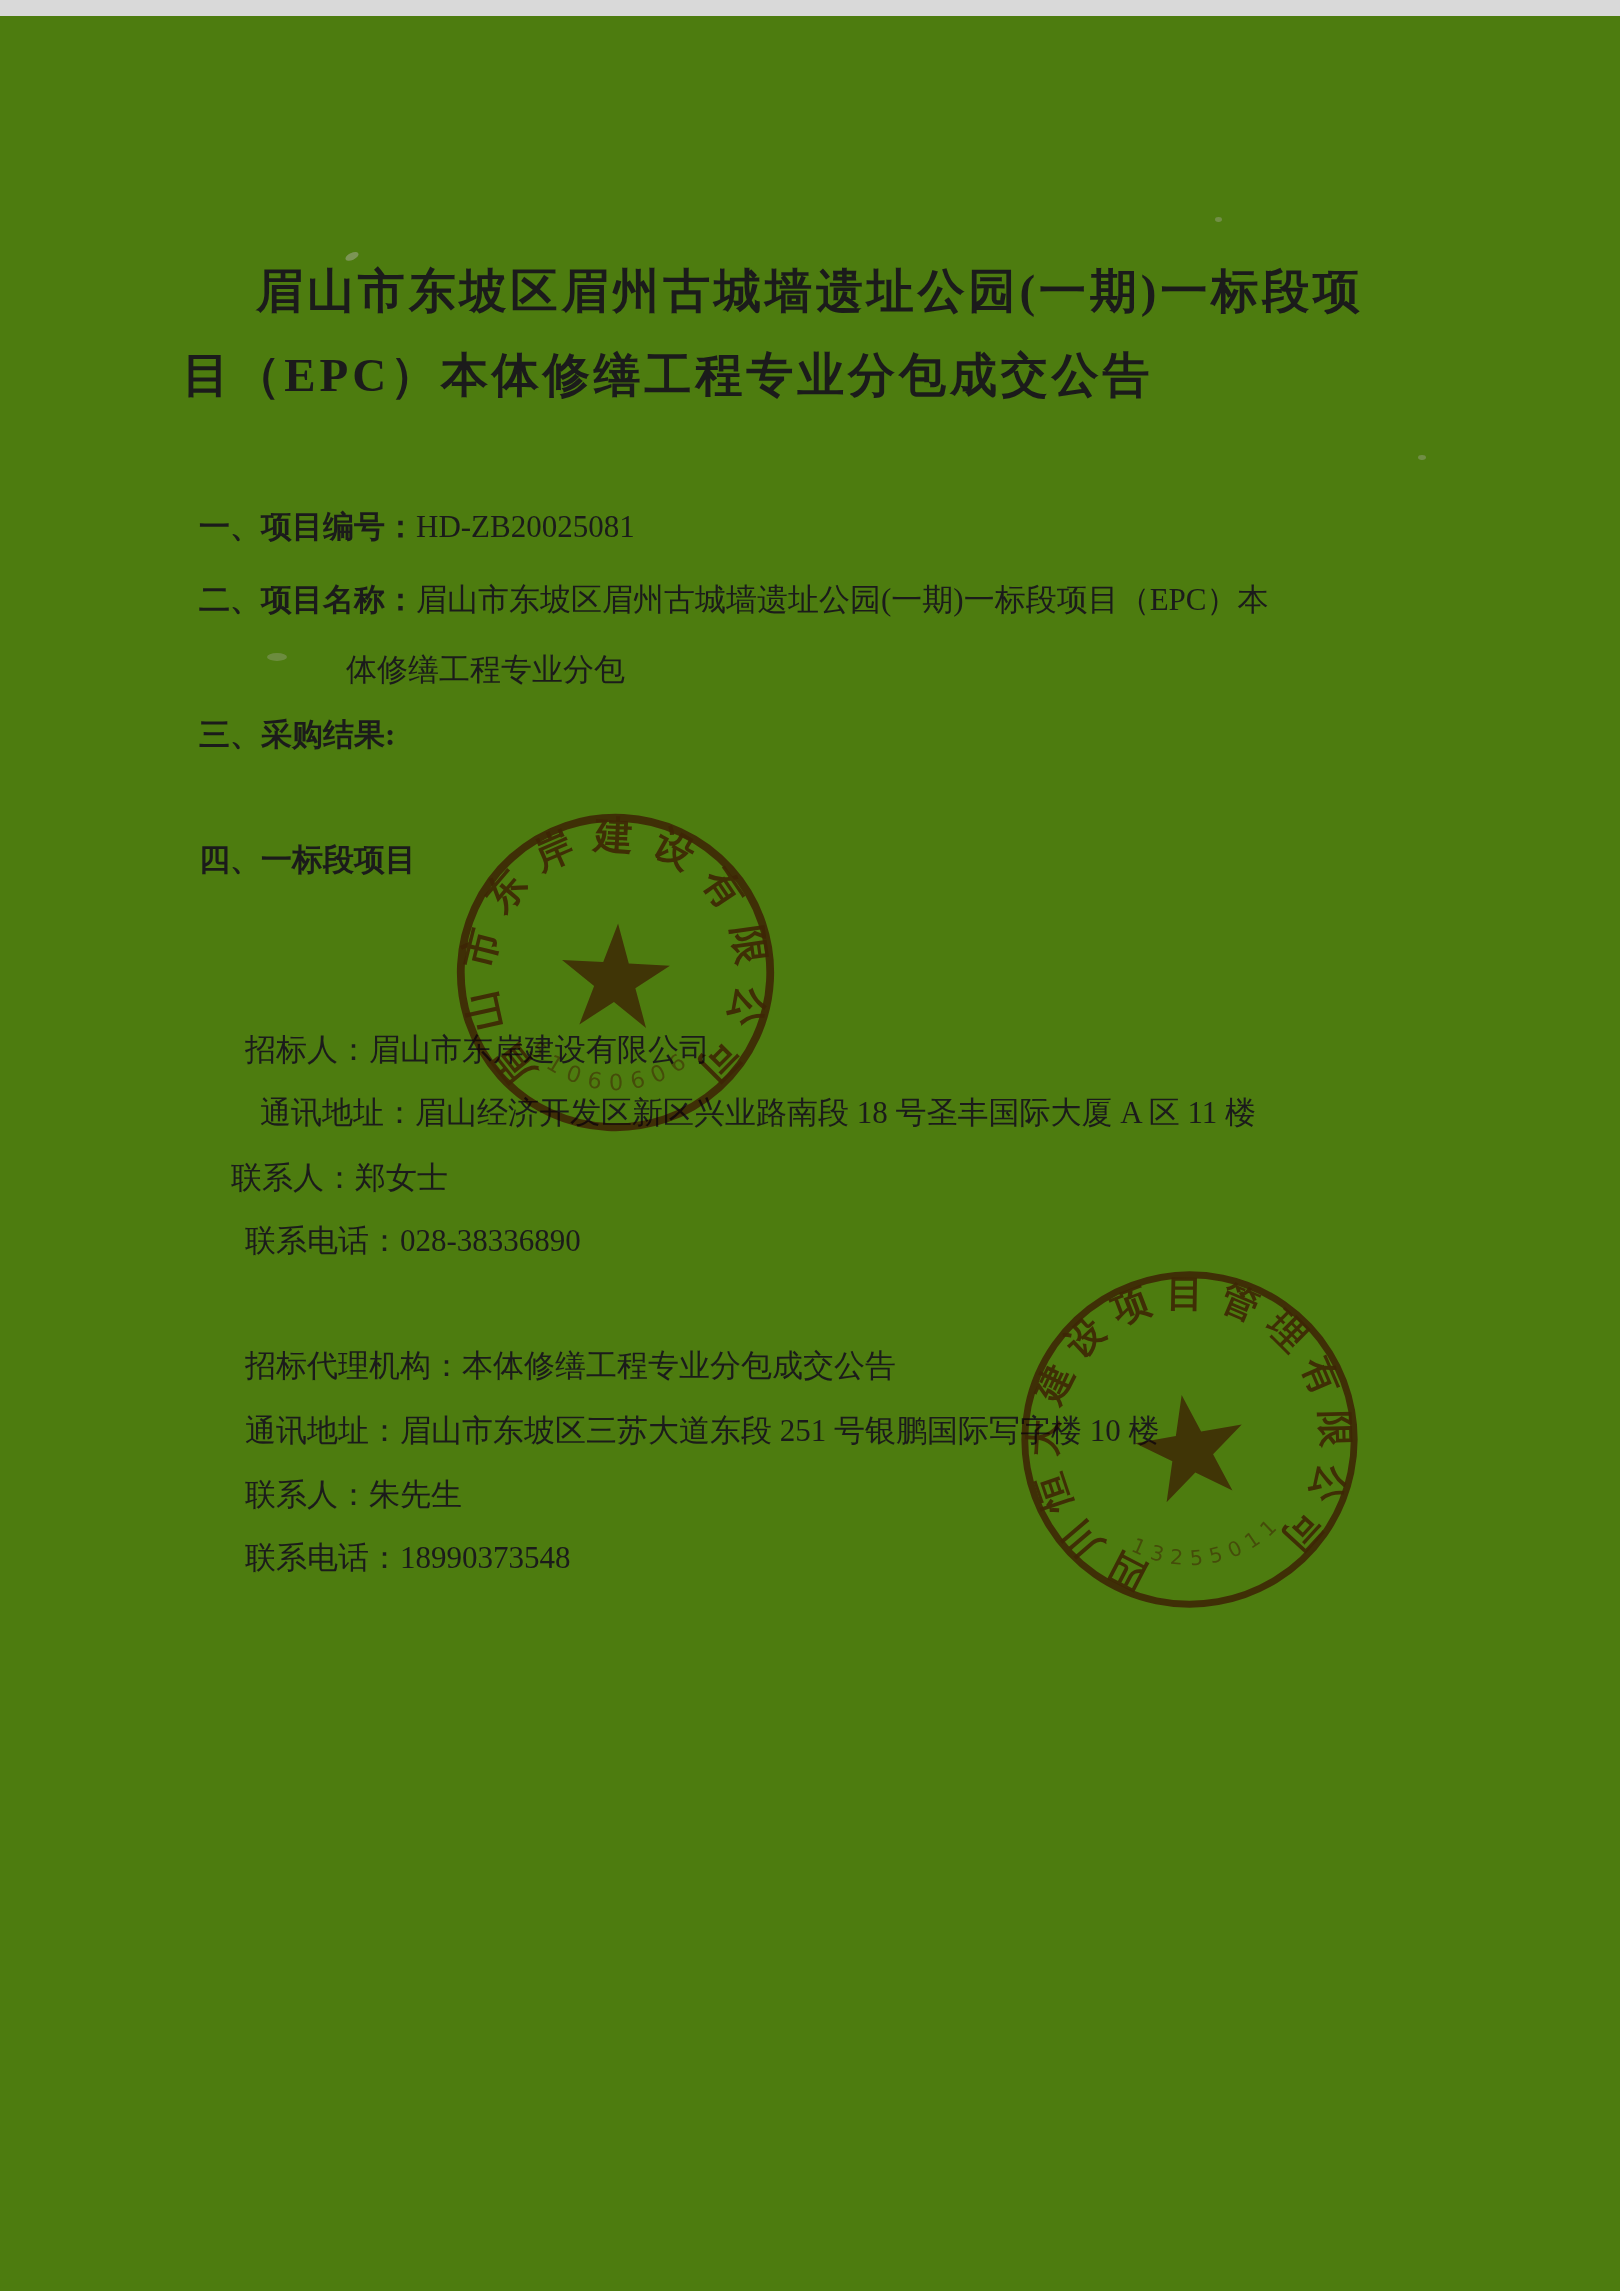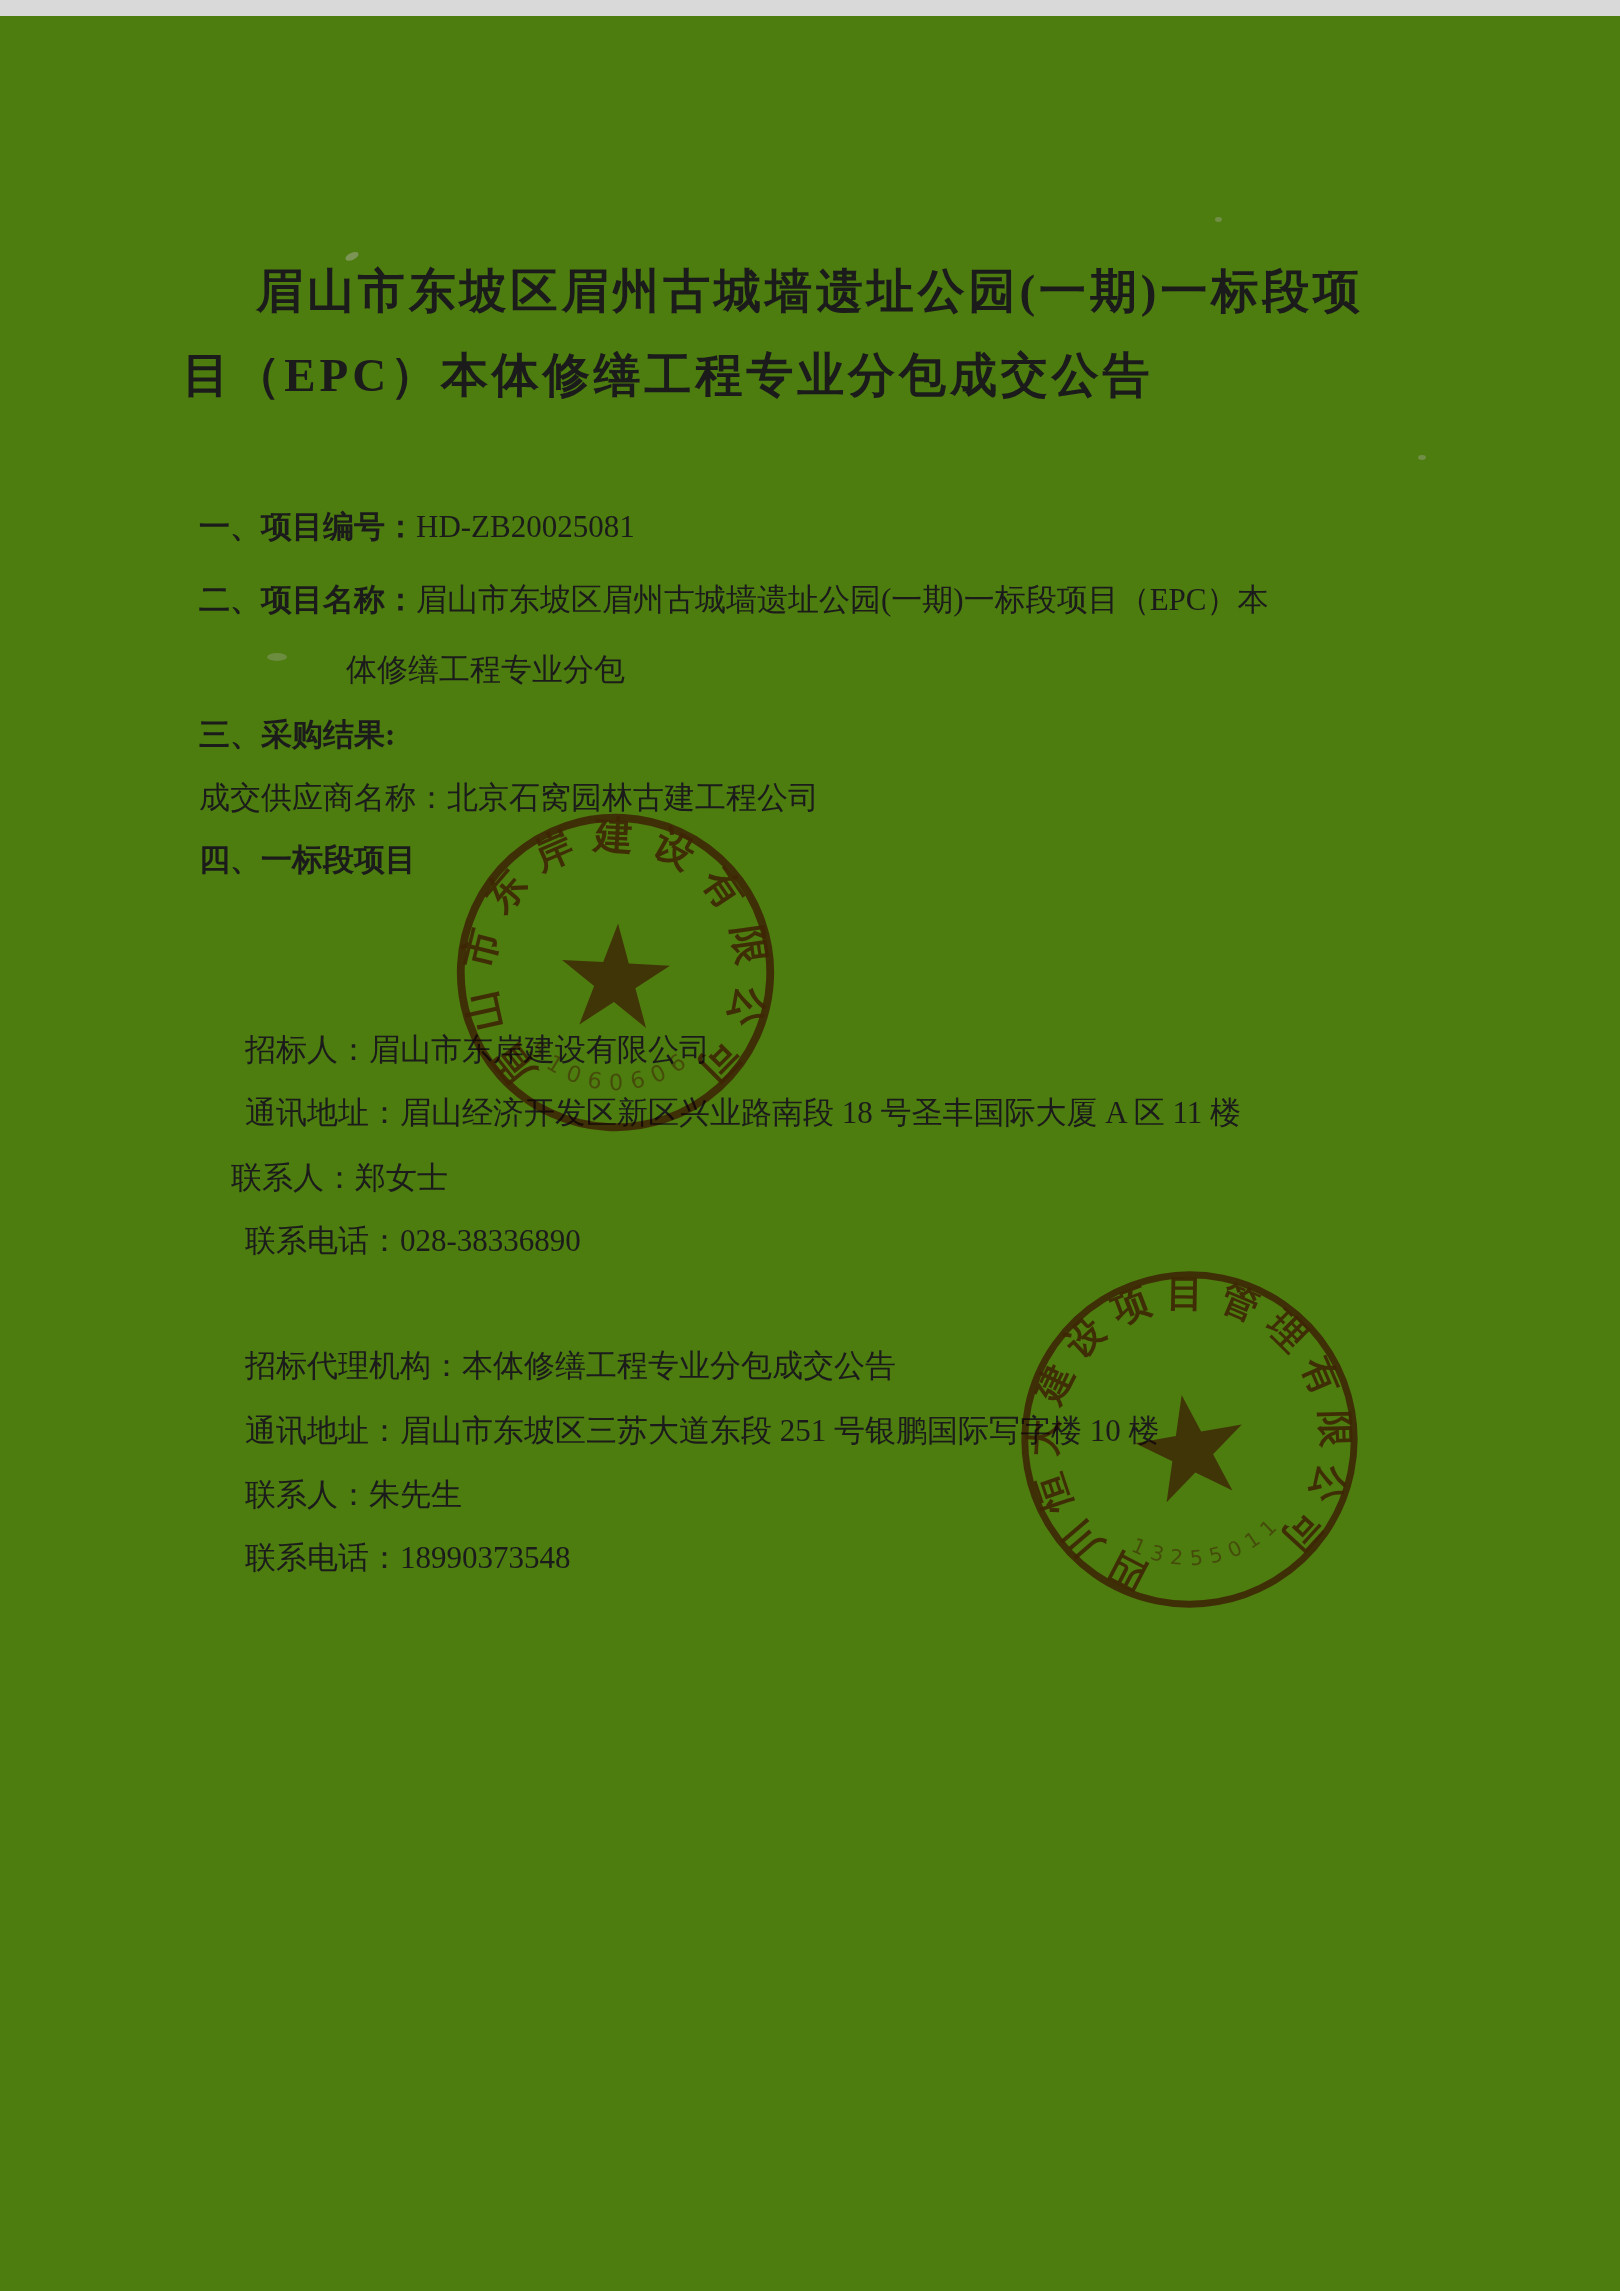"成交供应商名称：北京石窝园林古建工程公司" div.line { html: <div>成交供应商名称：北京石窝园林古建工程公司</div> -> none }
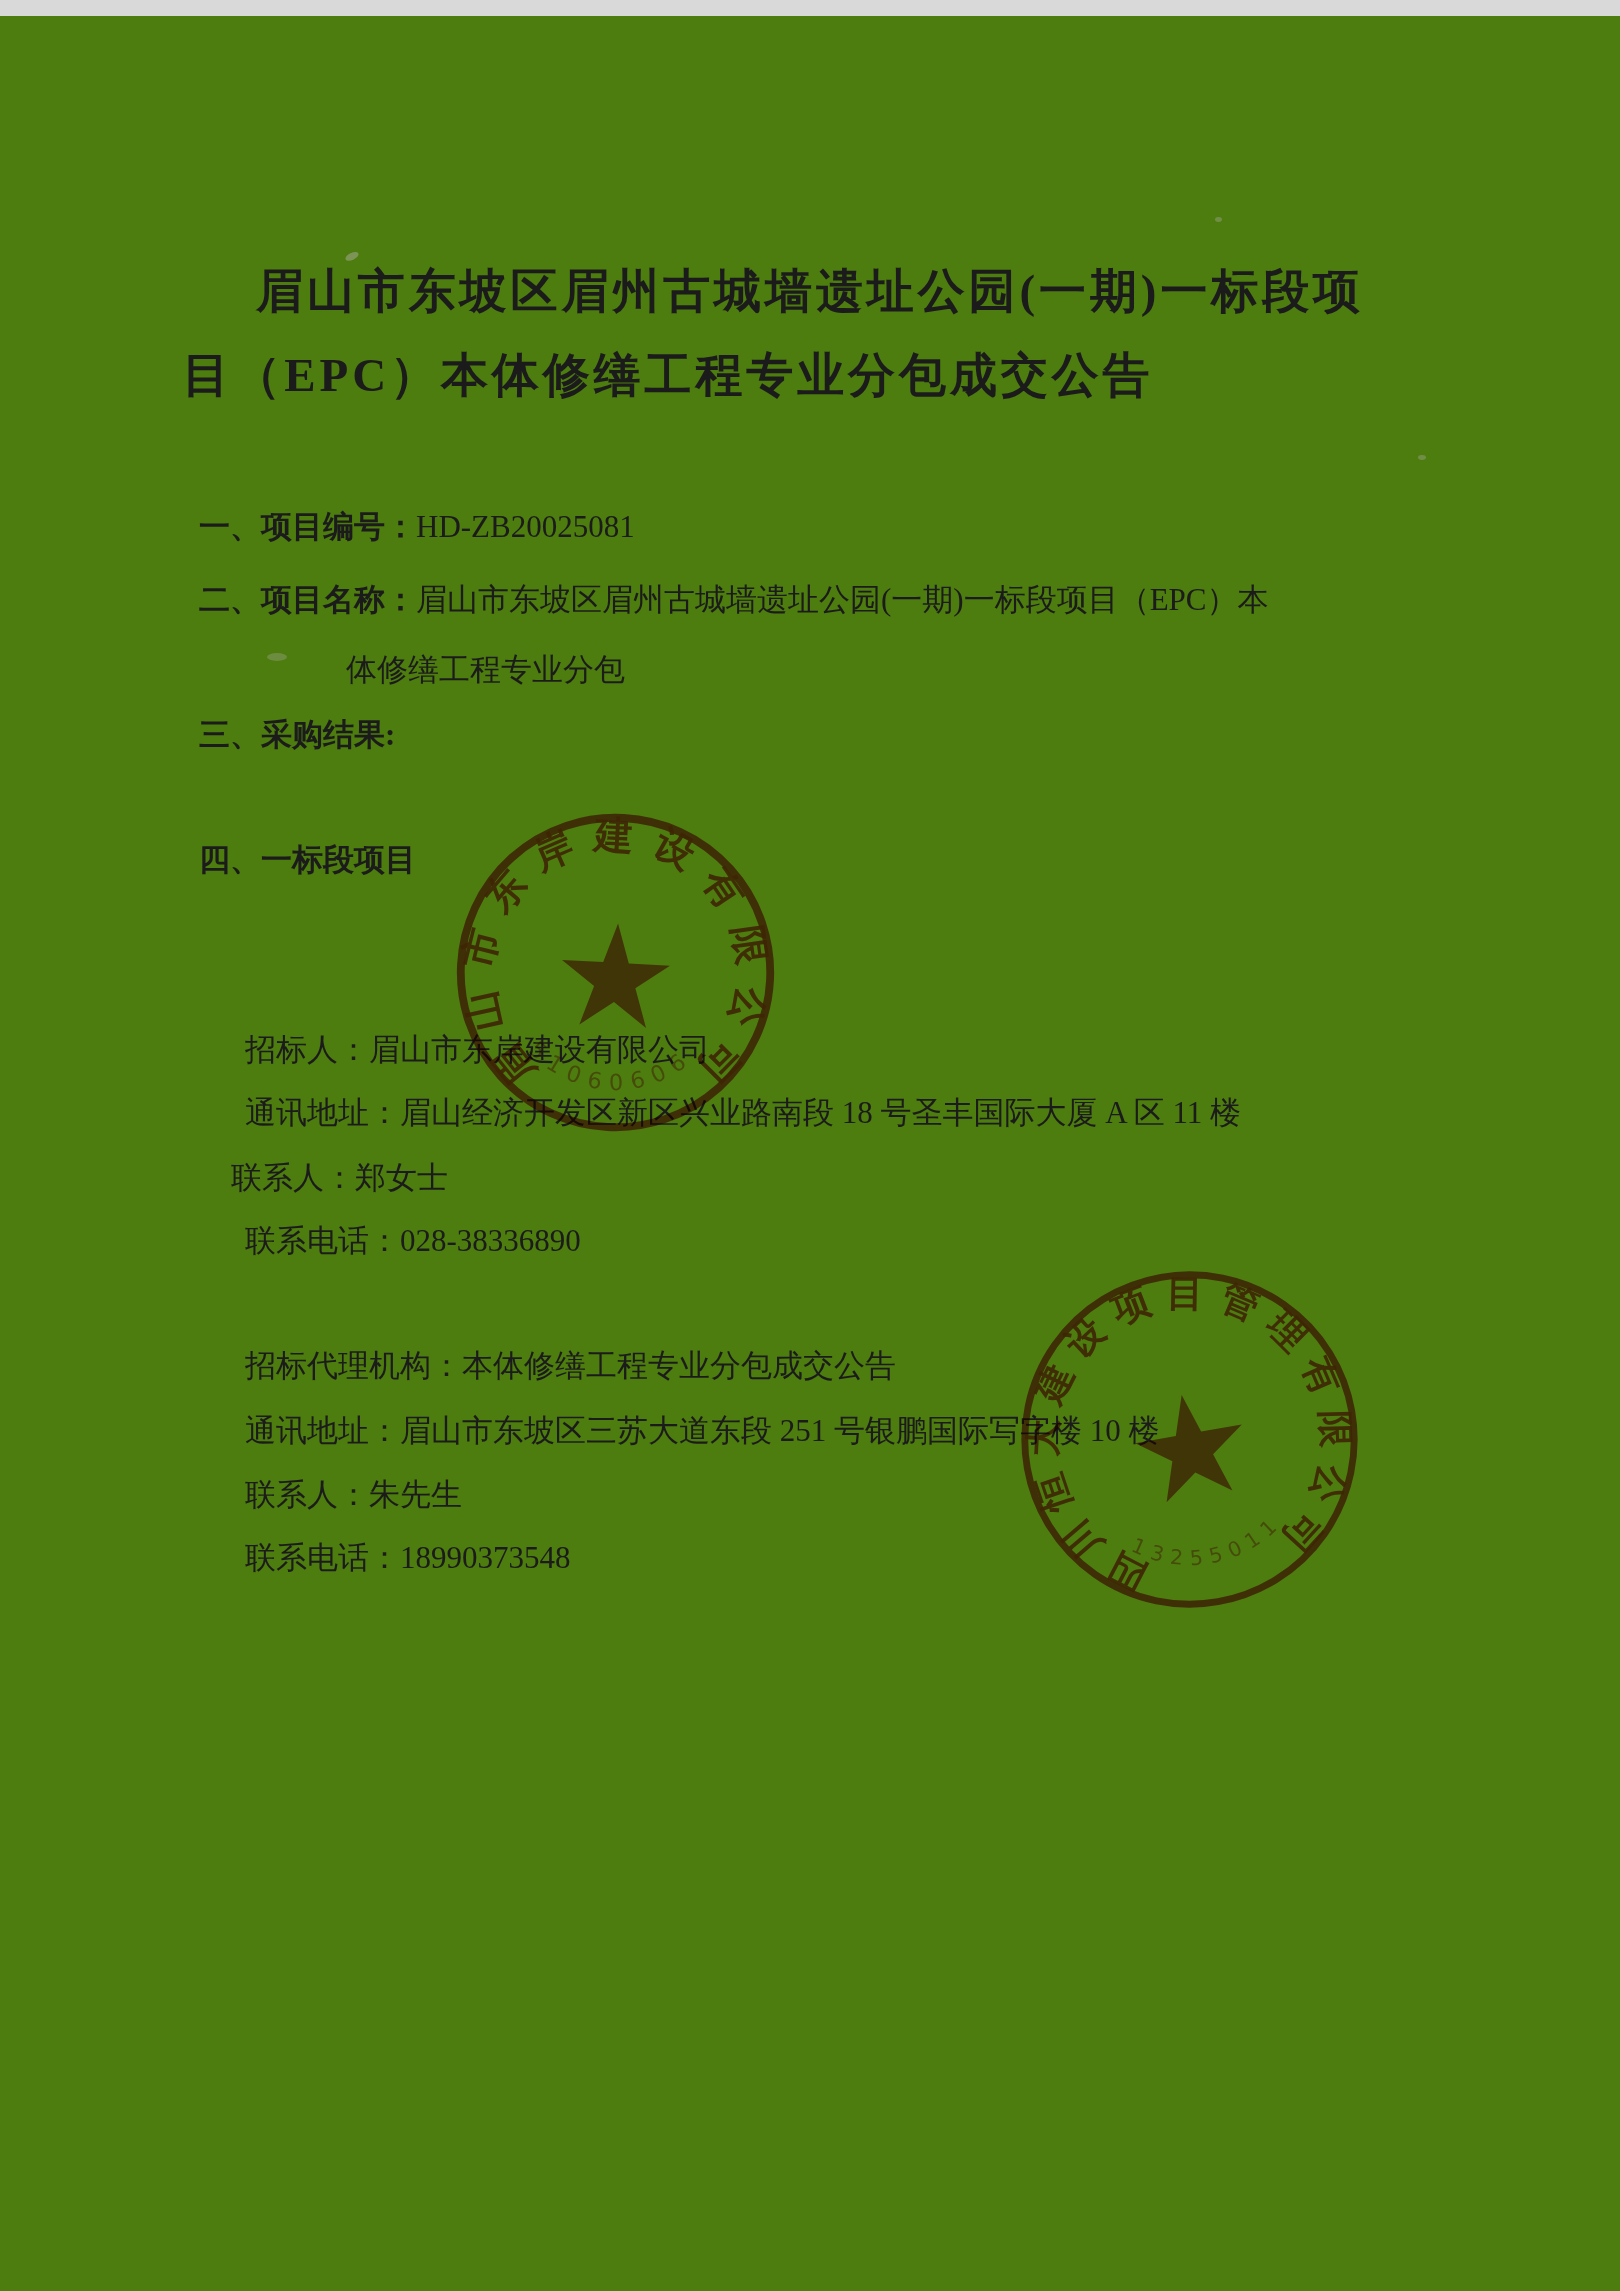"通讯地址：眉山经济开发区新区兴业路南段 18 号圣丰国际大厦 A 区" div.line { left: 245px -> 260px }
